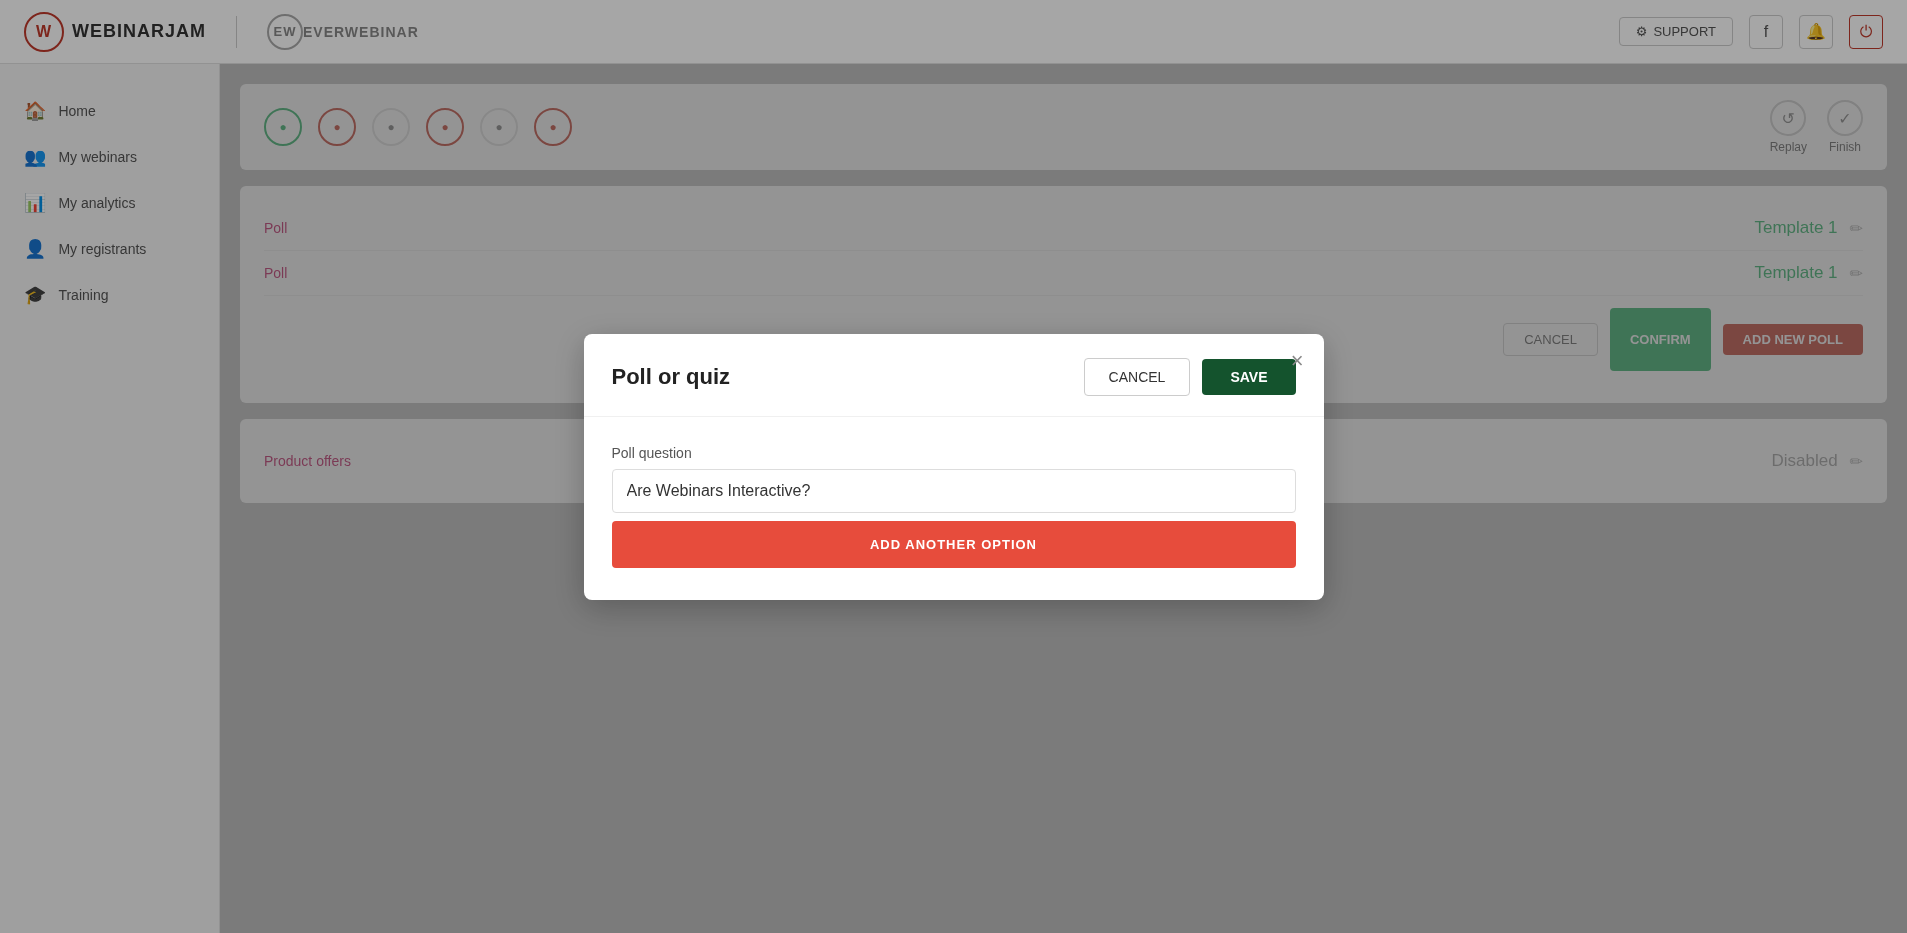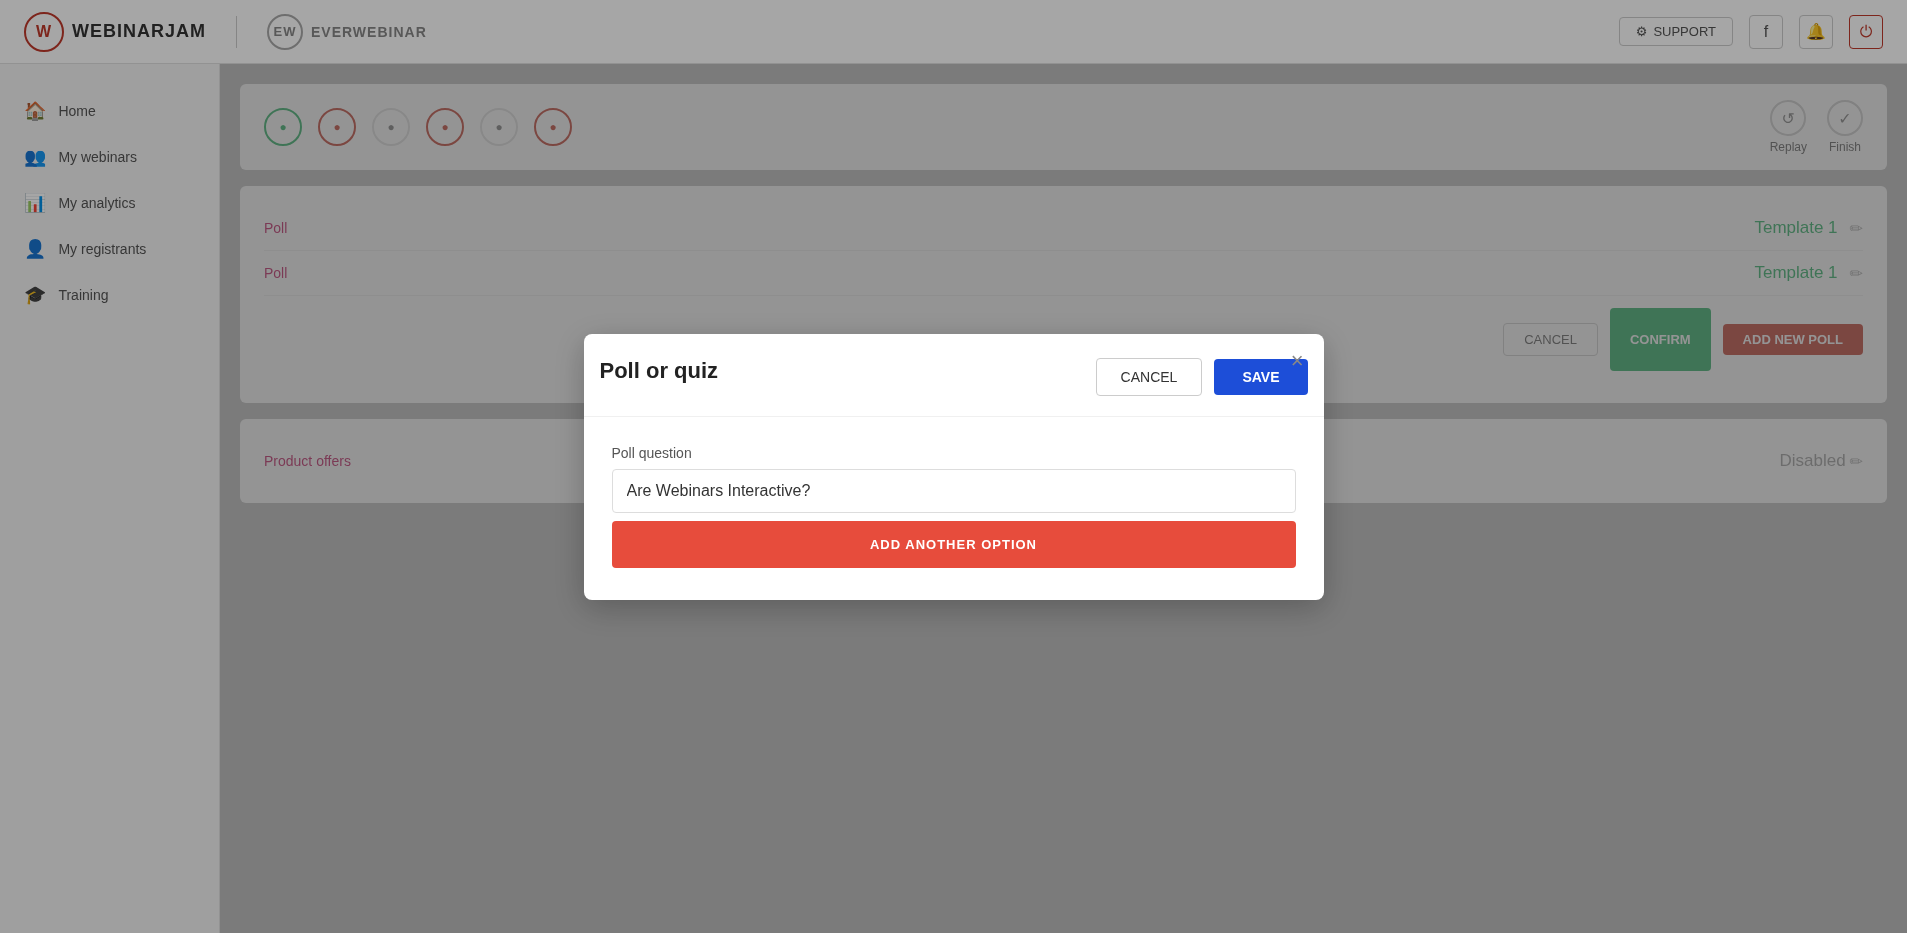"EW" .logo-everwebinar { gap: 8px -> 0 }
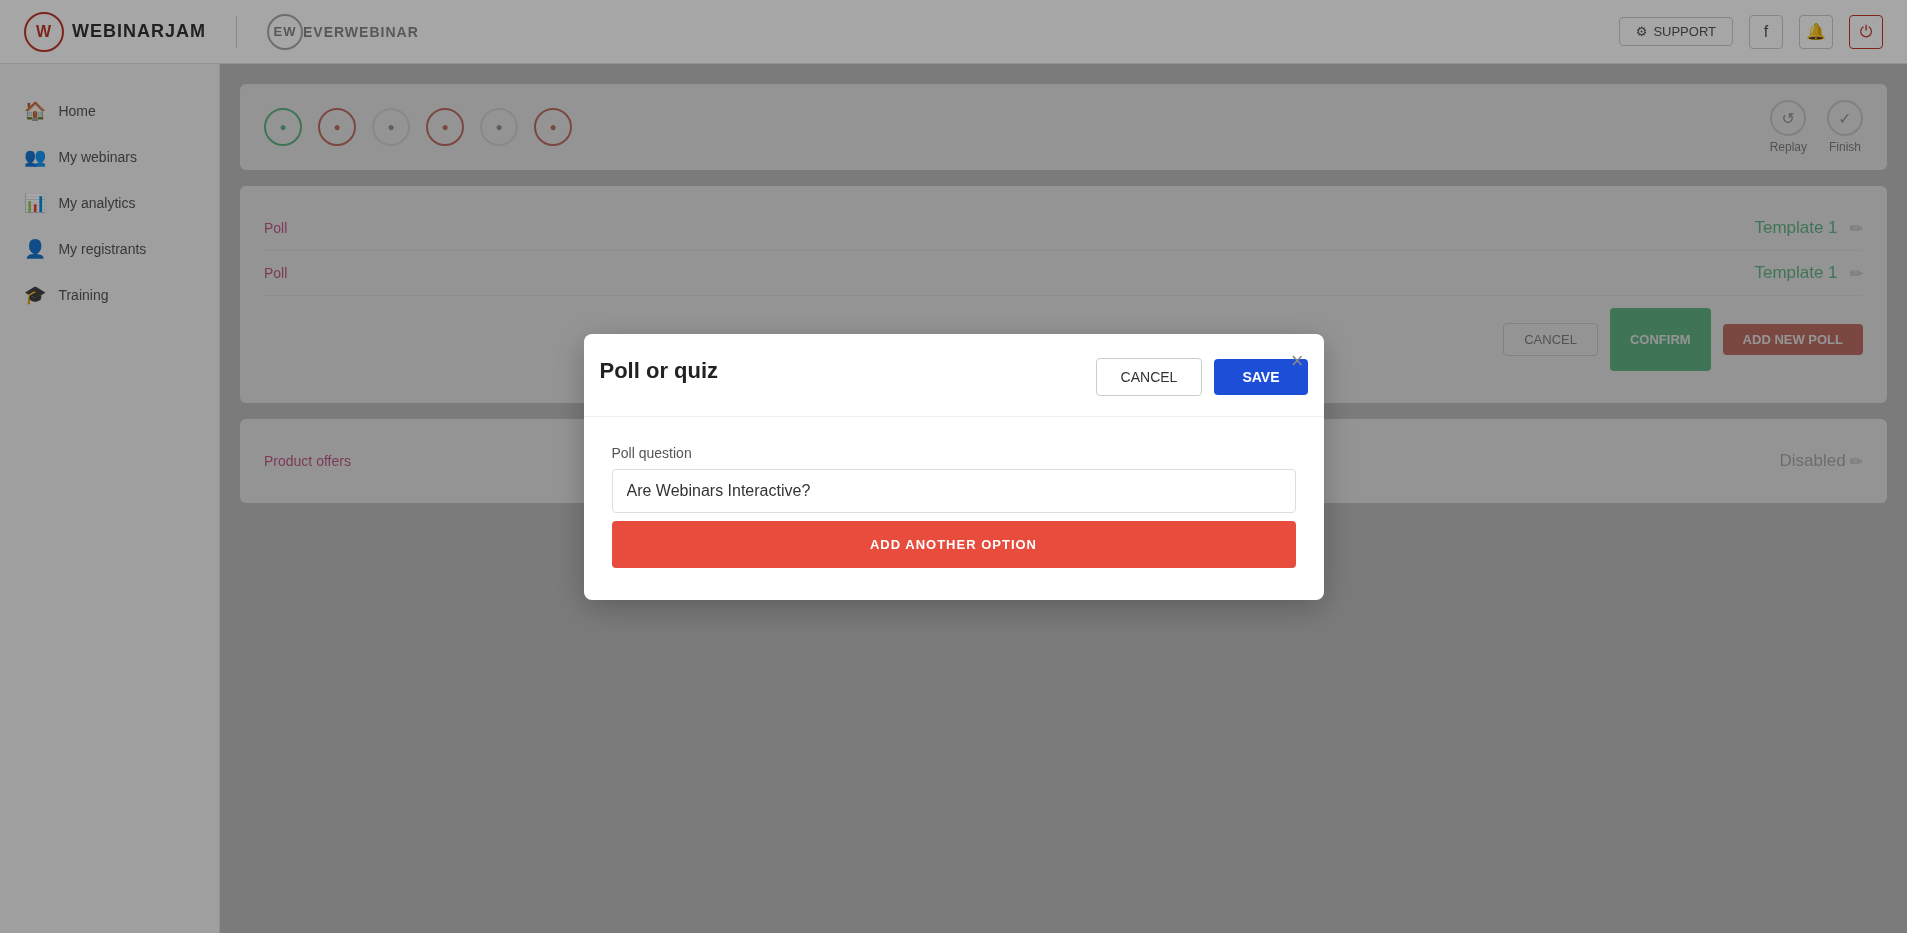"Poll or quiz" .modal-header { align-items: none -> center; padding: 24px 16px 20px -> 24px 28px 20px }
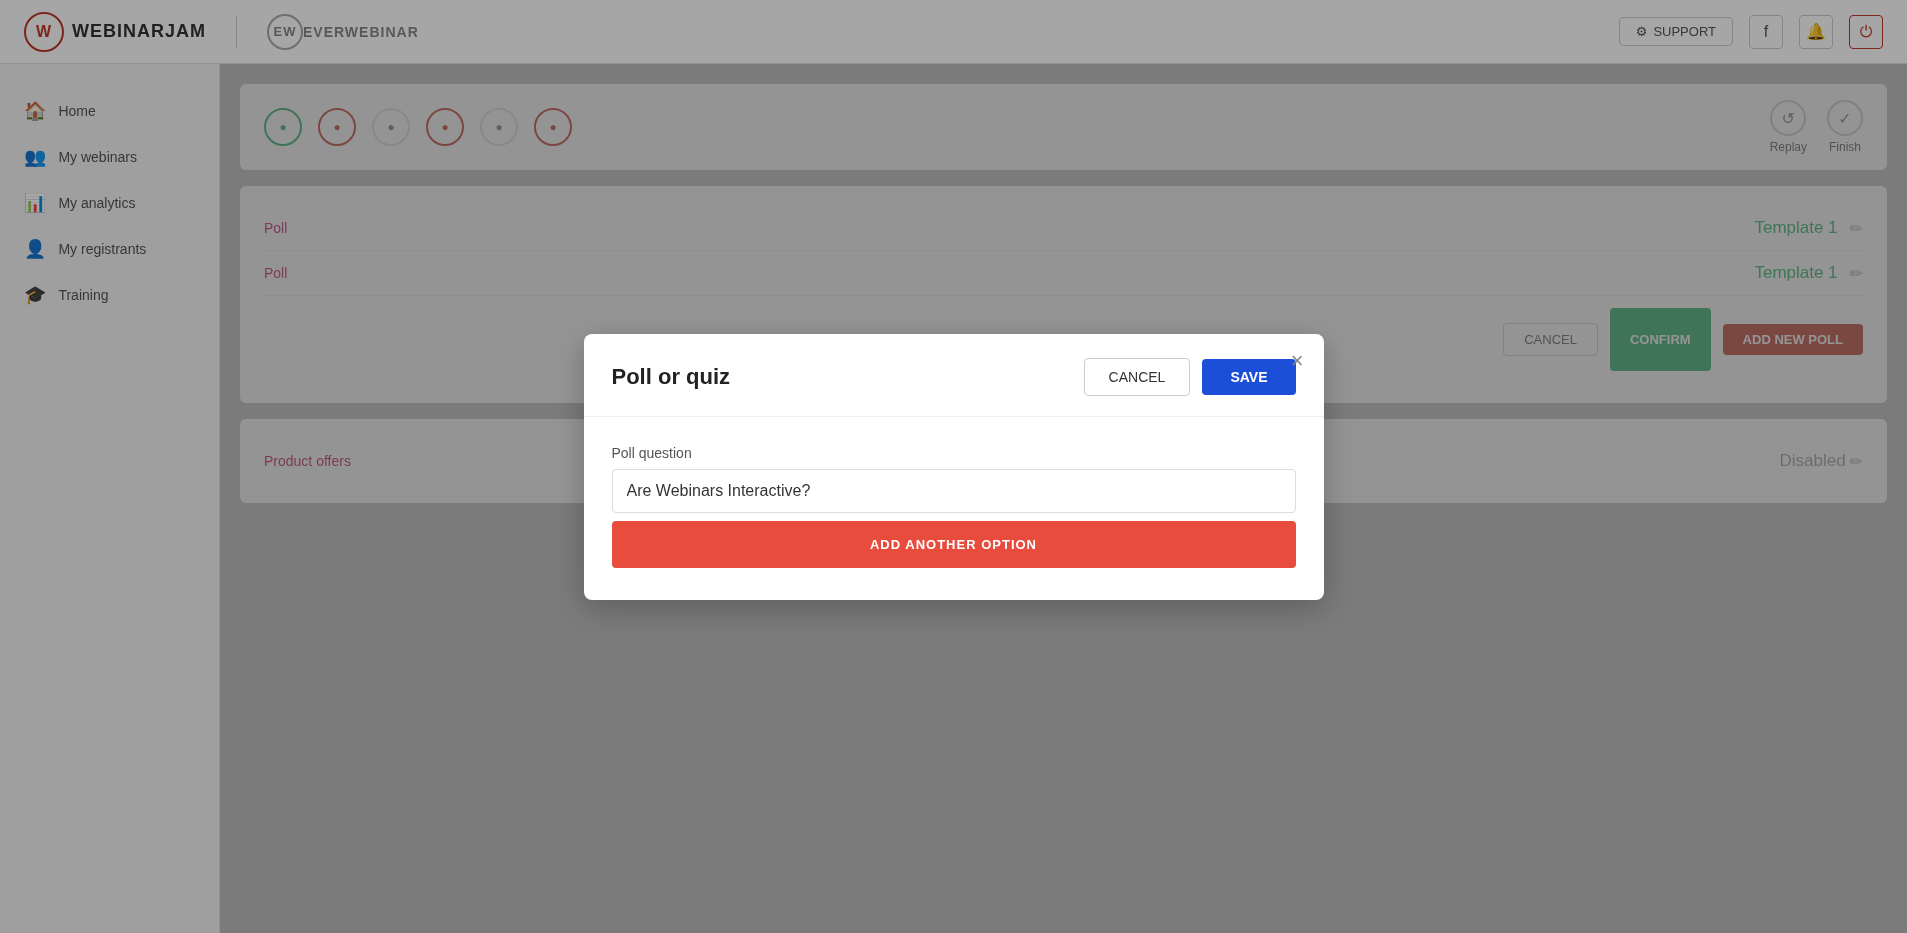"SAVE" .modal-save-btn { background: #1d4ed8 -> #14532d }
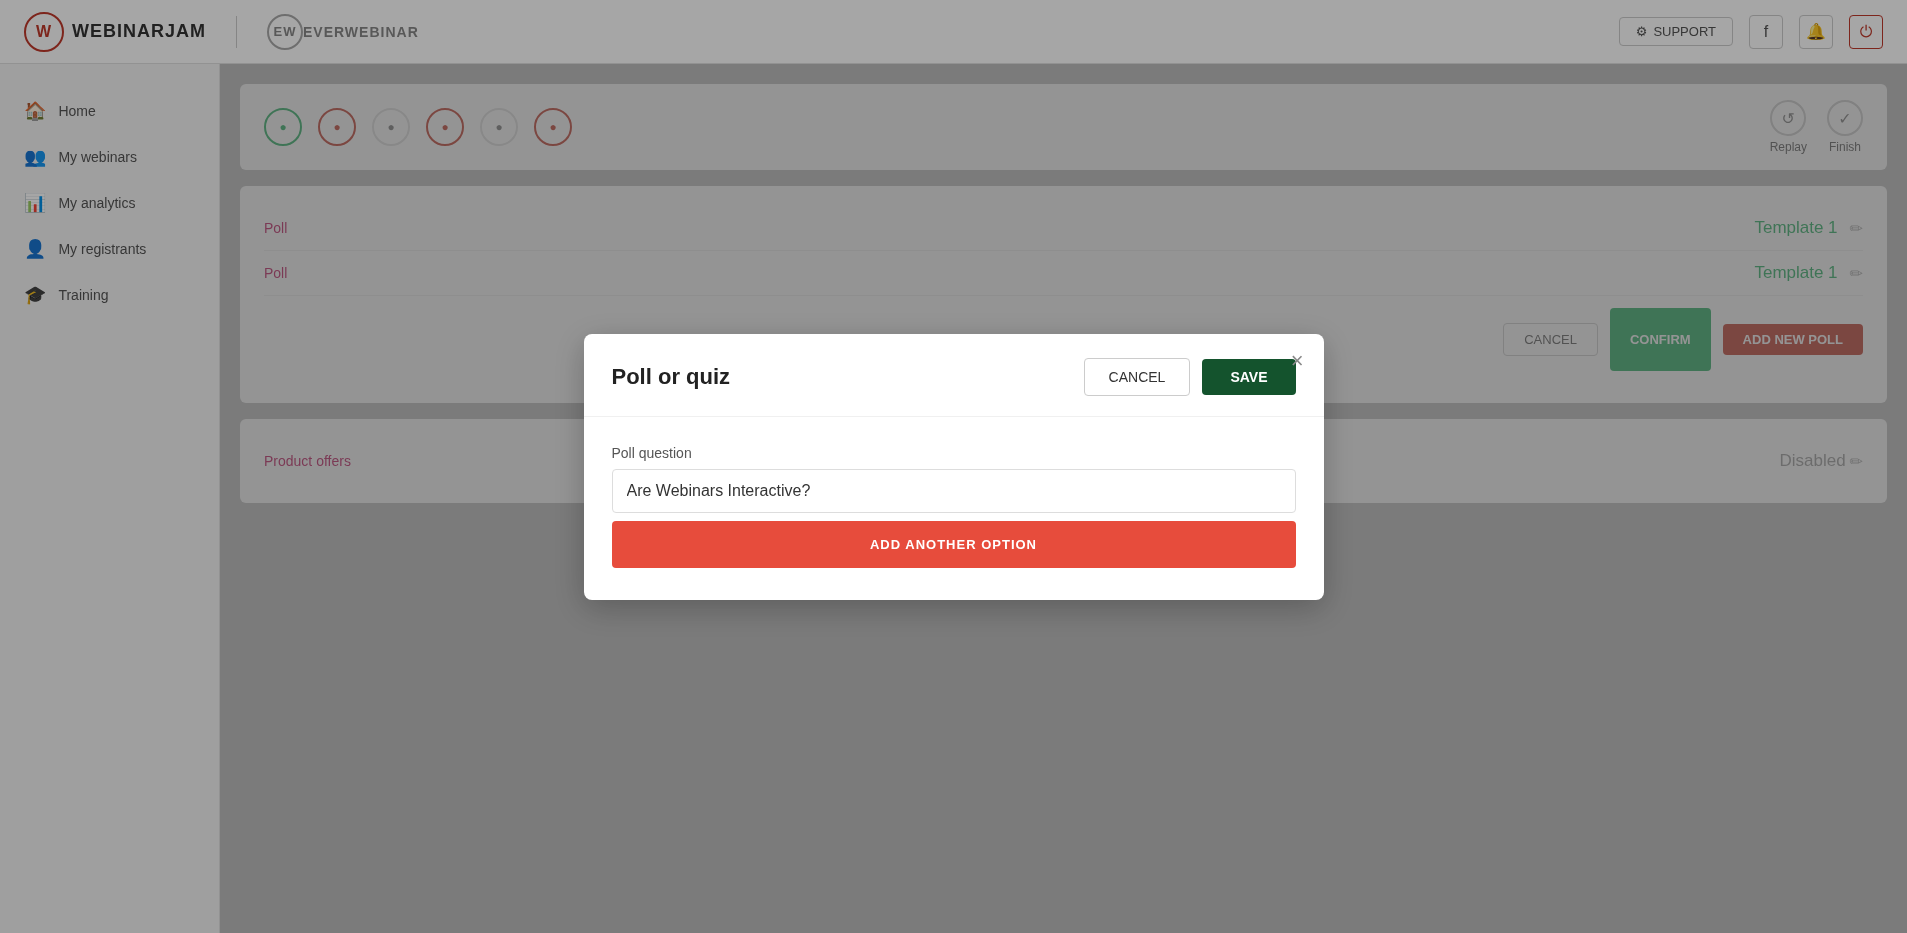"Disabled" div { gap: 4px -> 12px }
